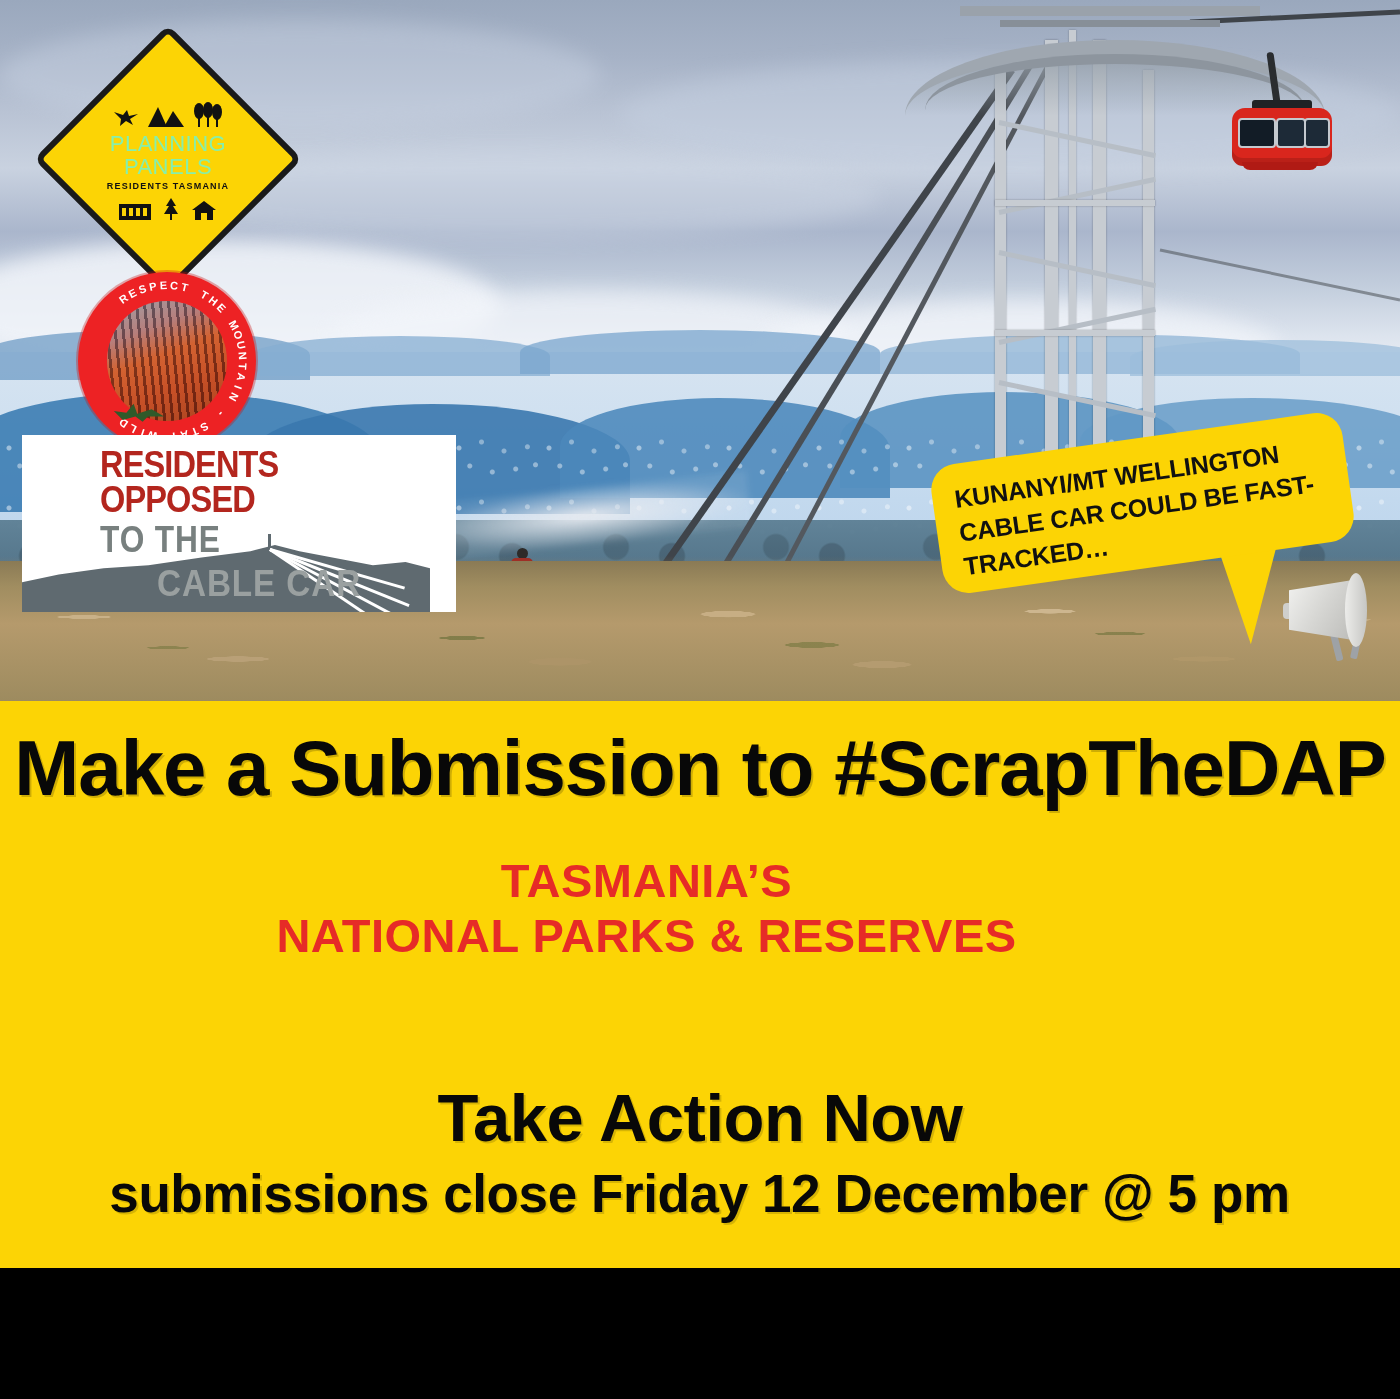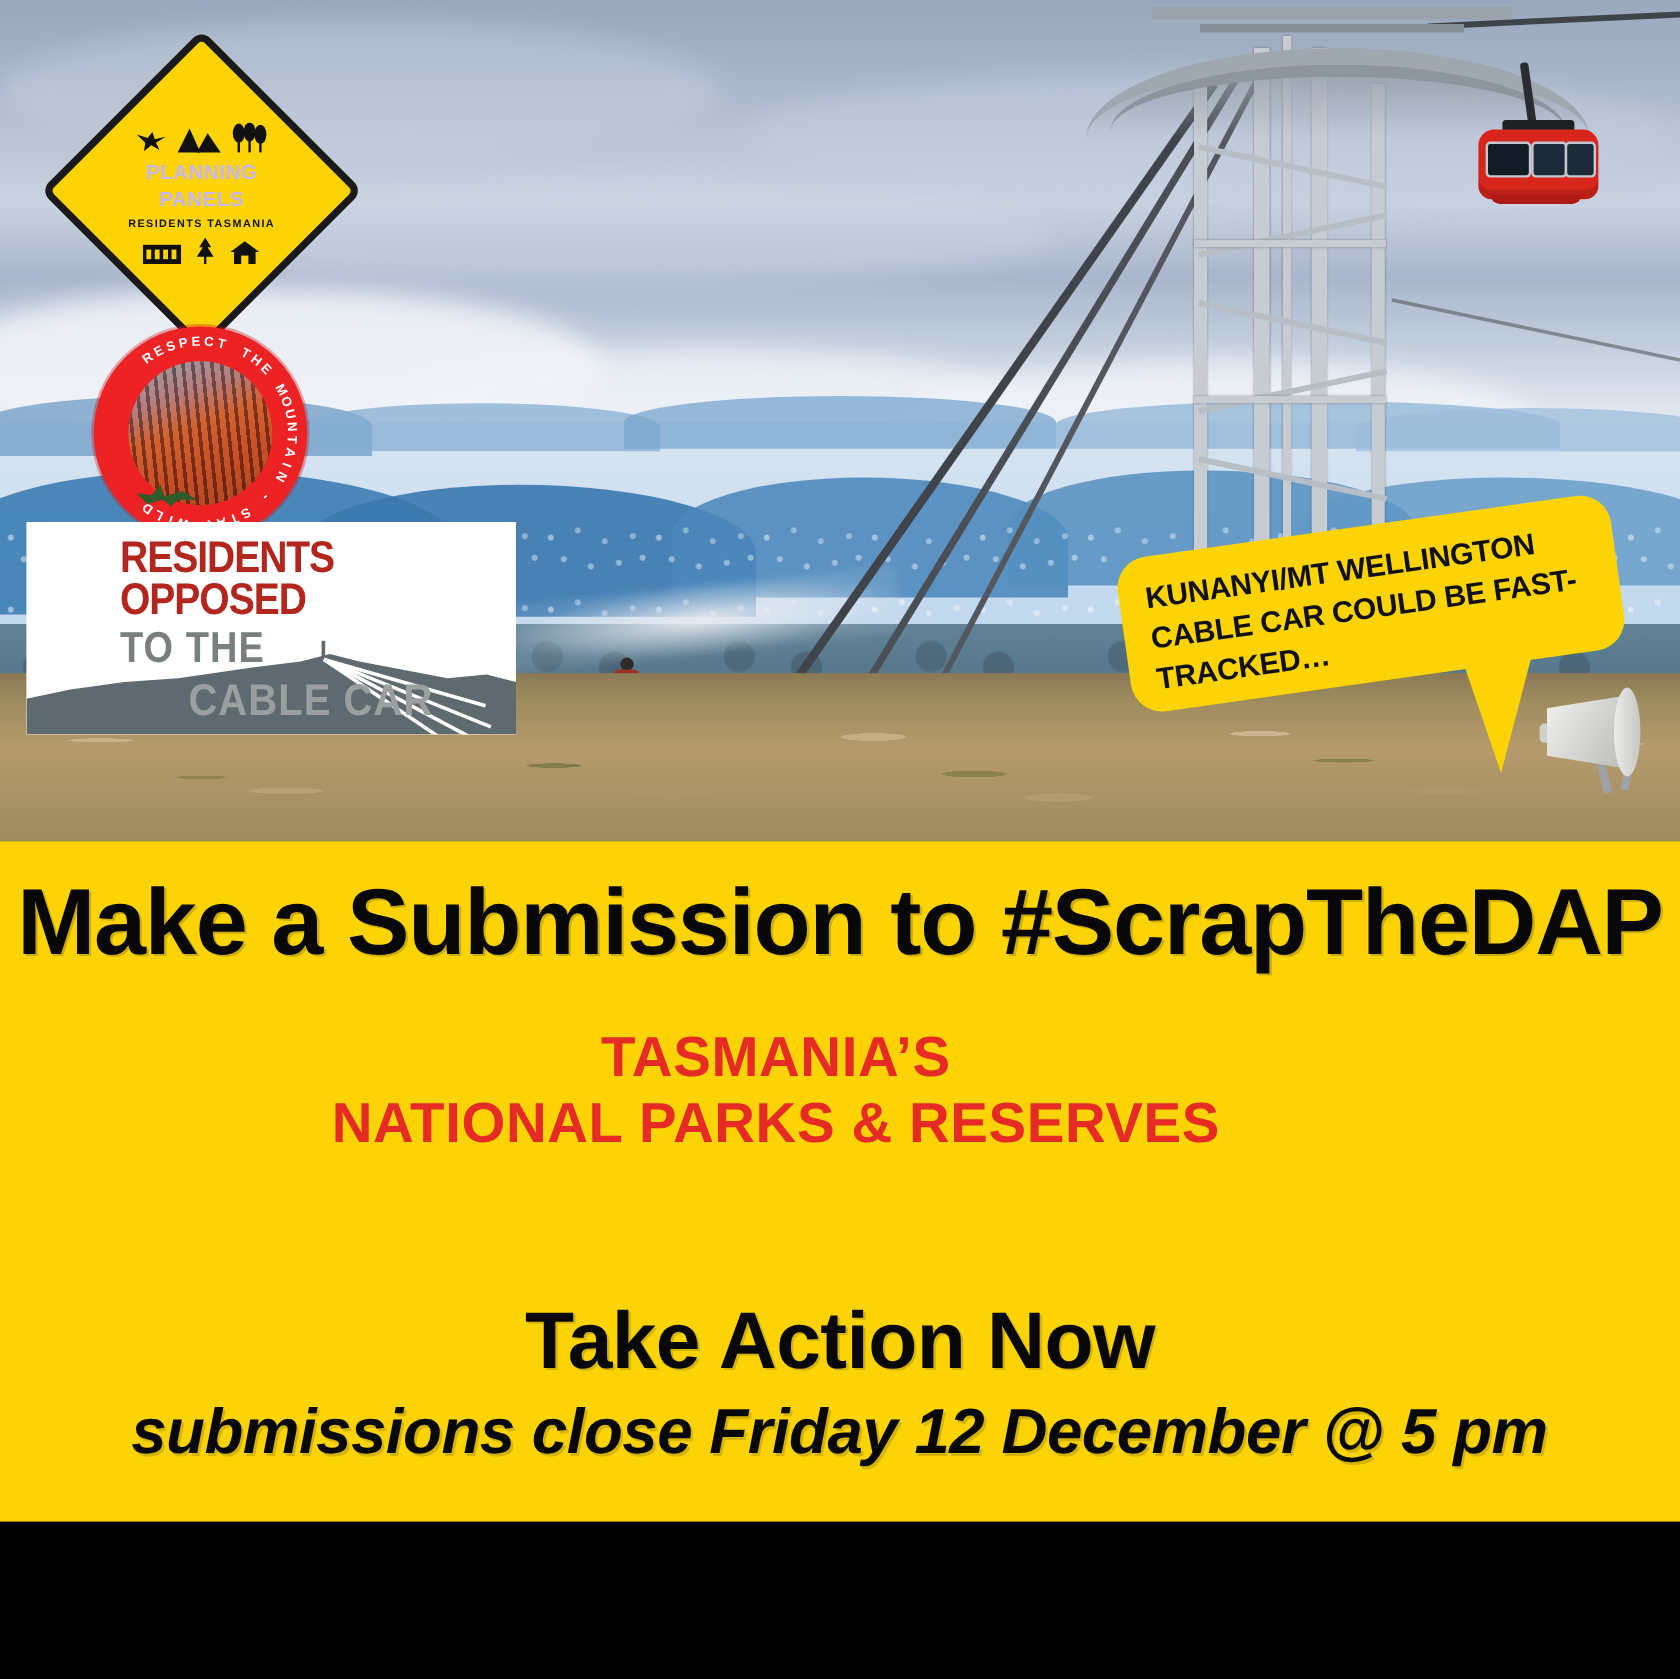"PLANNING" #pmat .pm-line1,#pmat .pm-line2 { color: #c4b5fd -> #86efac; font-size: 17px -> 22px; font-weight: bold -> normal }
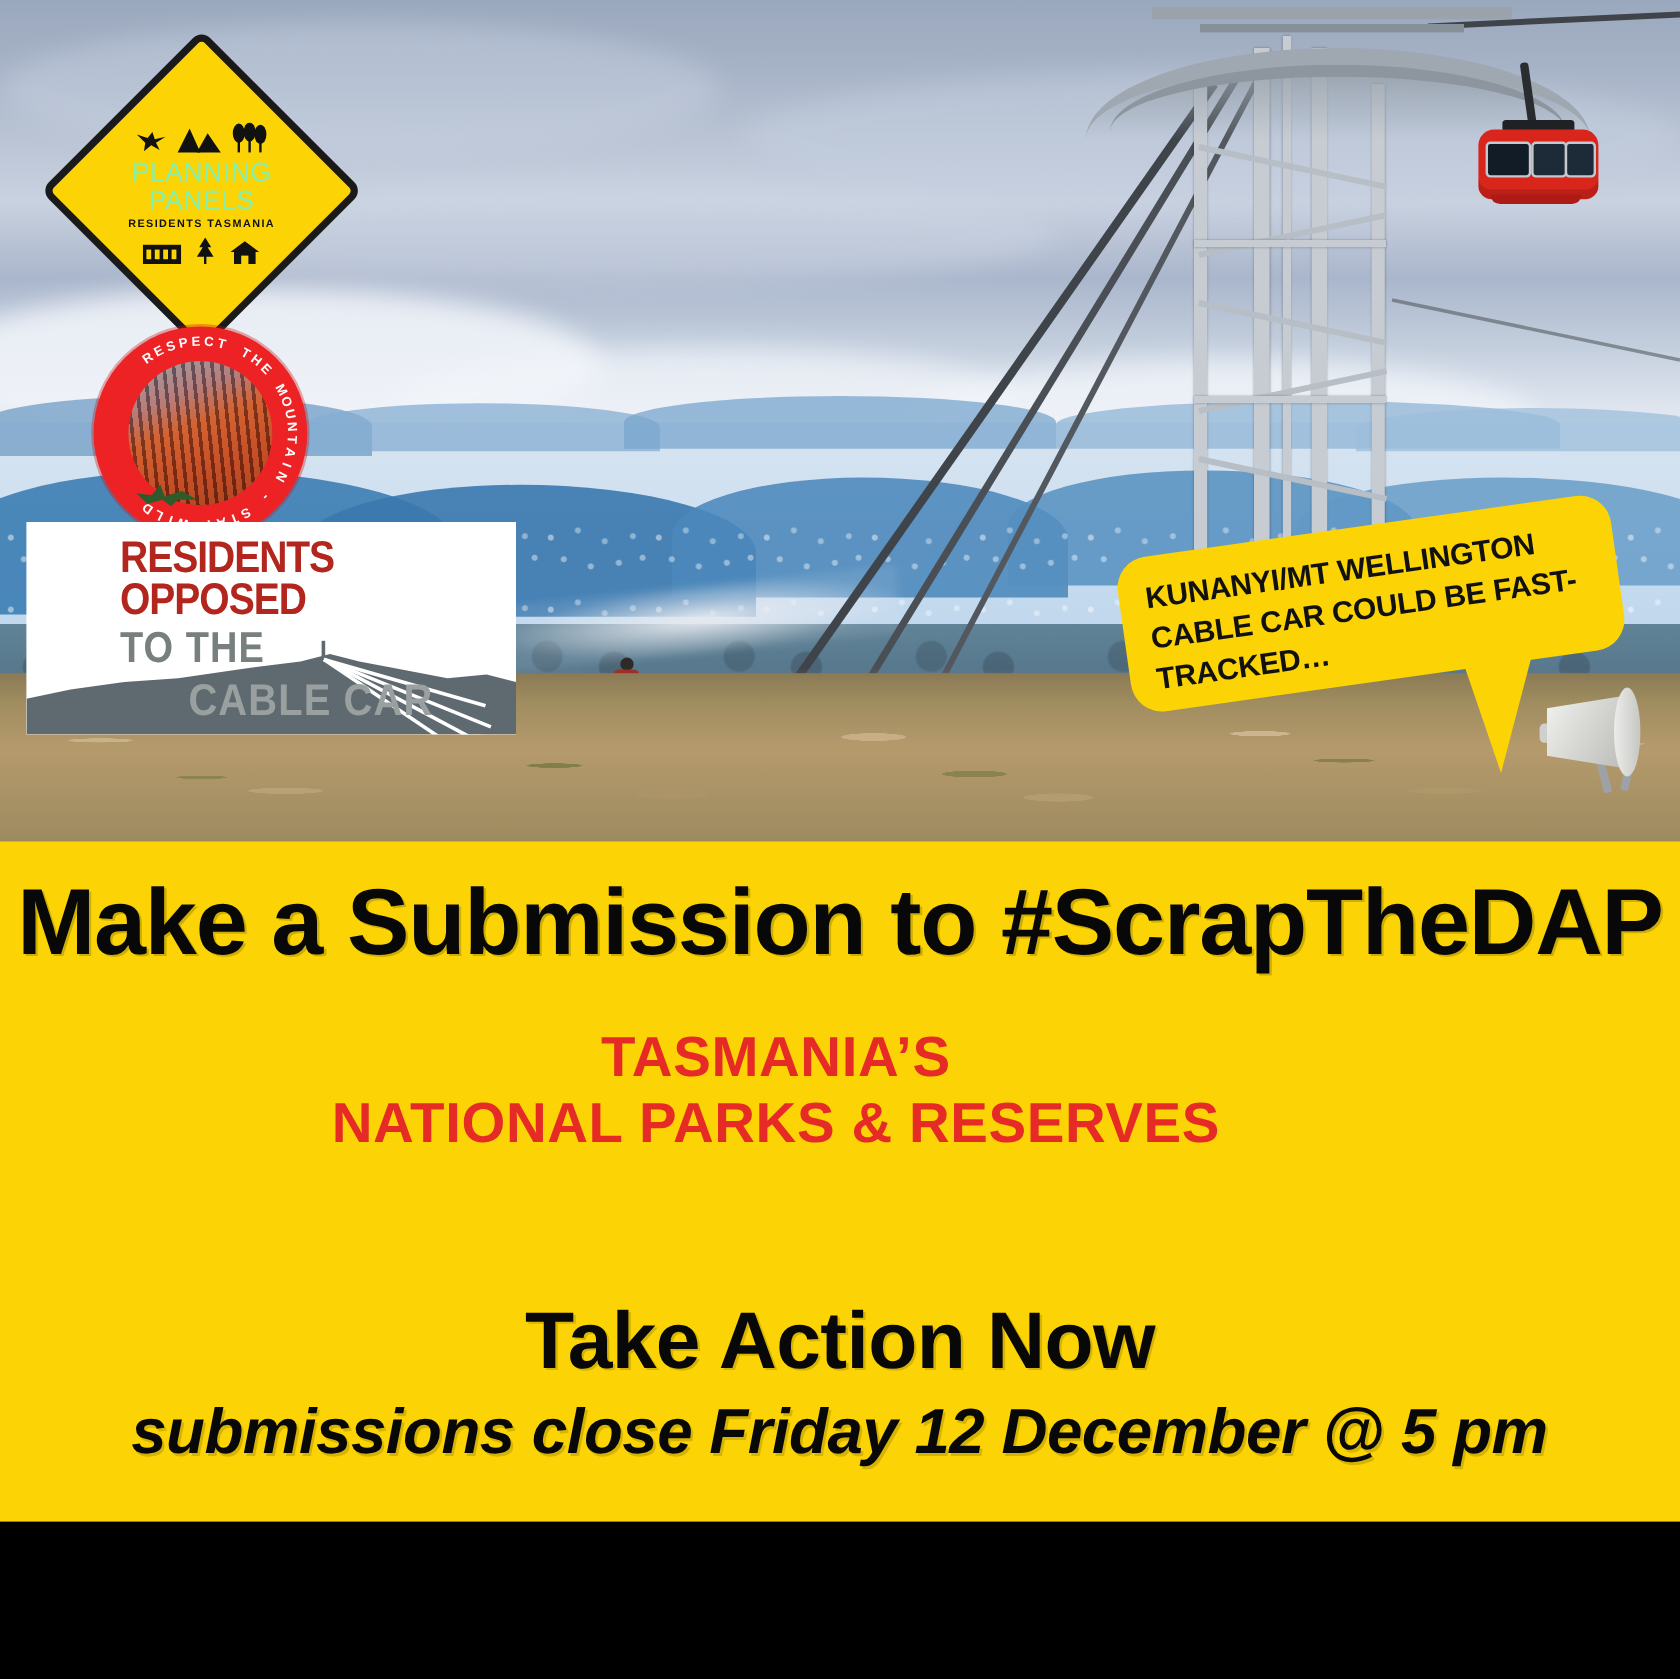"RESIDENTS" #roc { padding-left: none -> 26px }
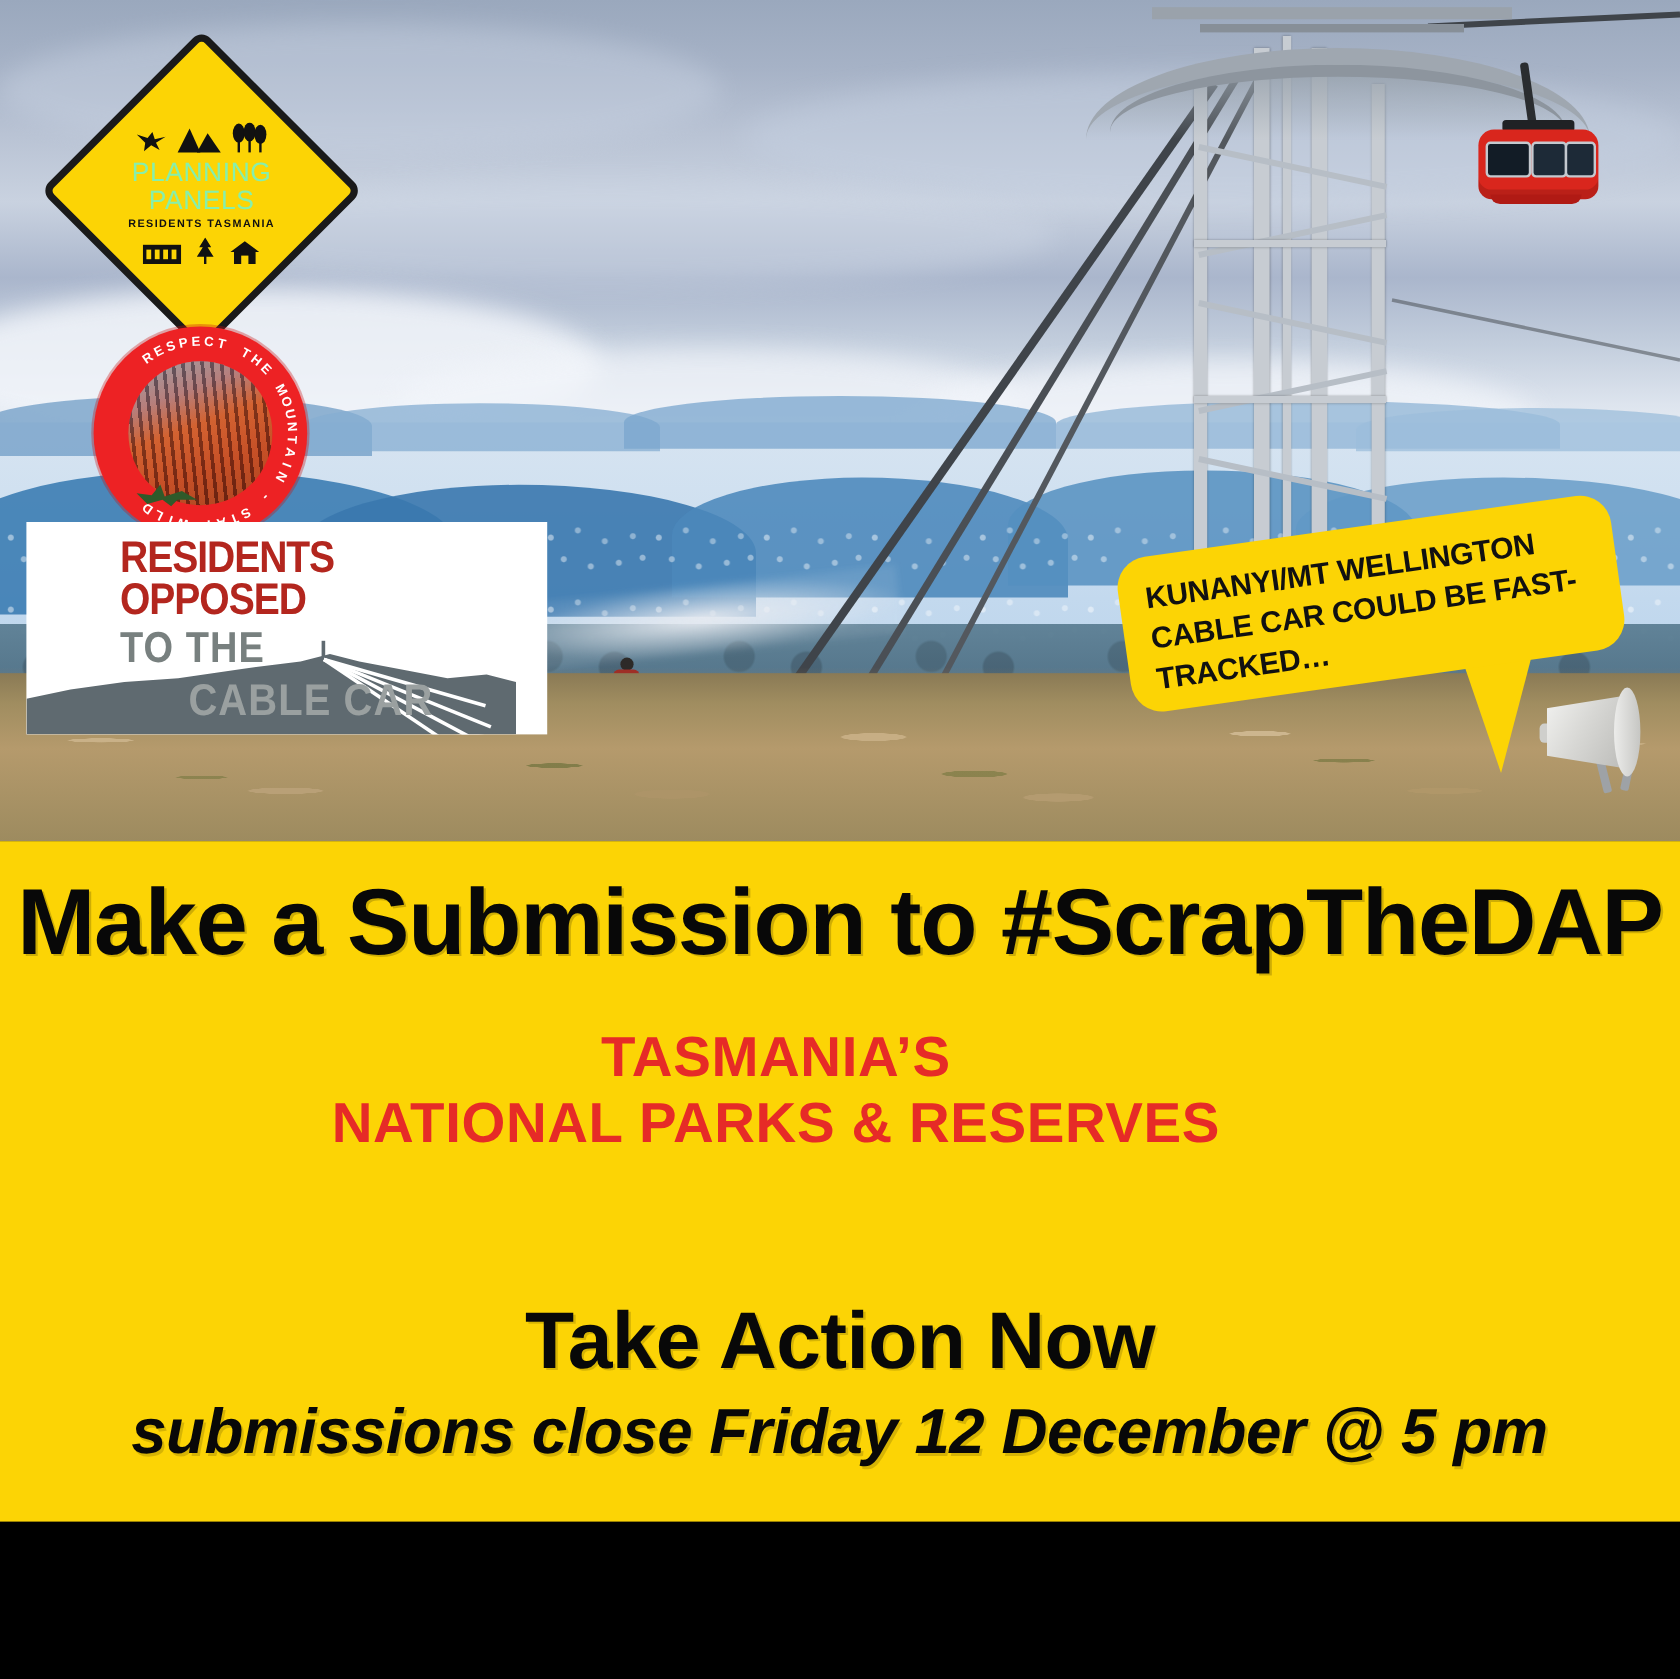"submissions close Friday 12 December" #closing { font-style: italic -> none }
